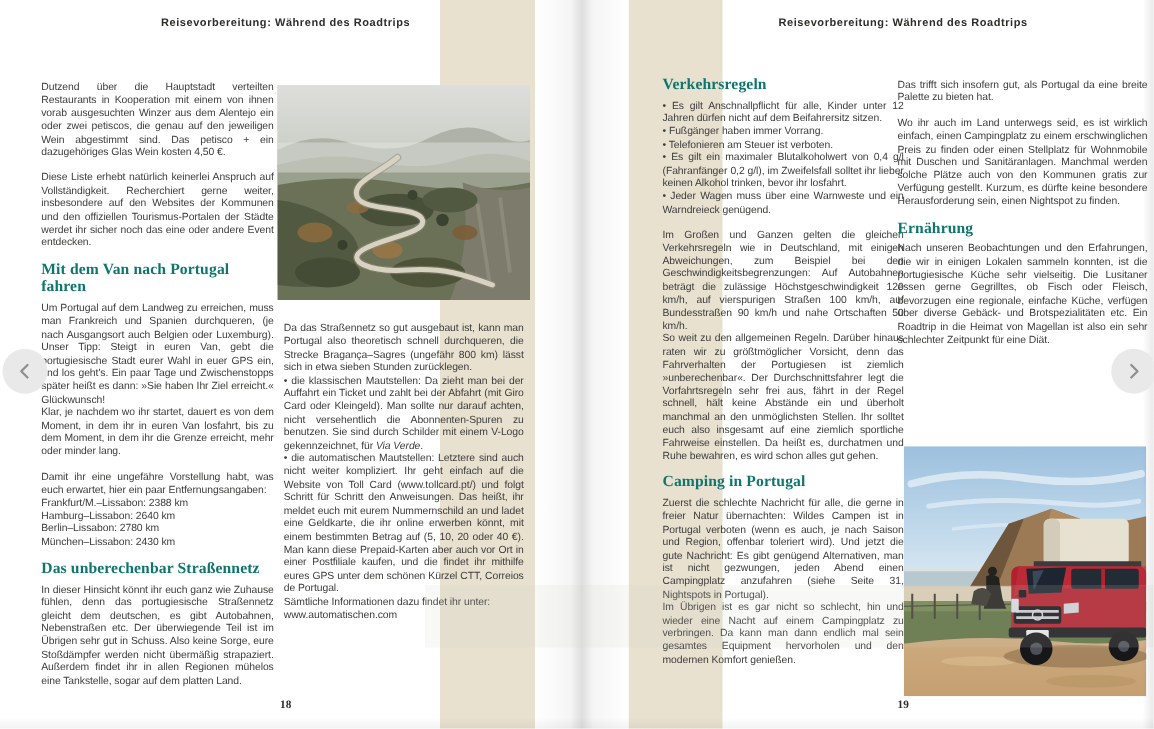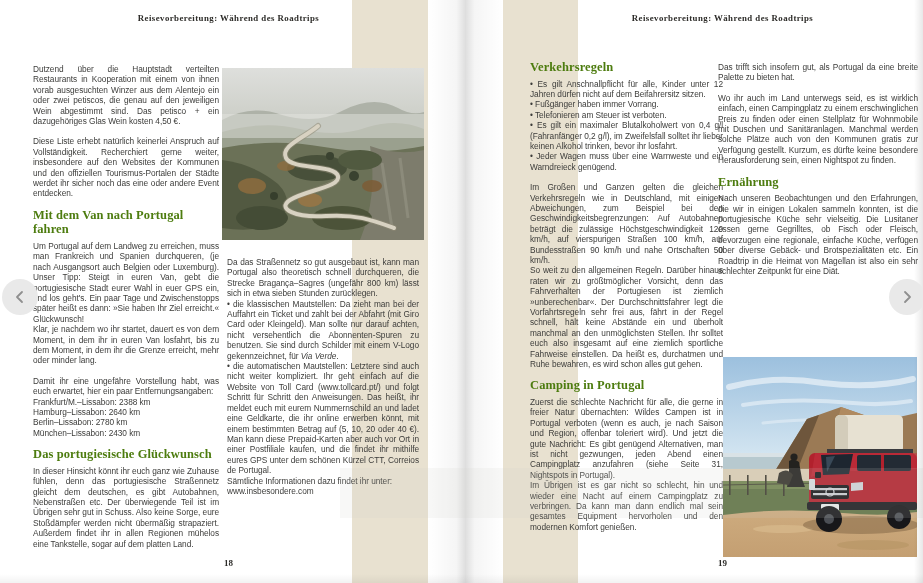"Reisevorbereitung: Während des Roadtrips" .runhead { font-family: Liberation Serif, serif -> Liberation Sans, sans-serif }
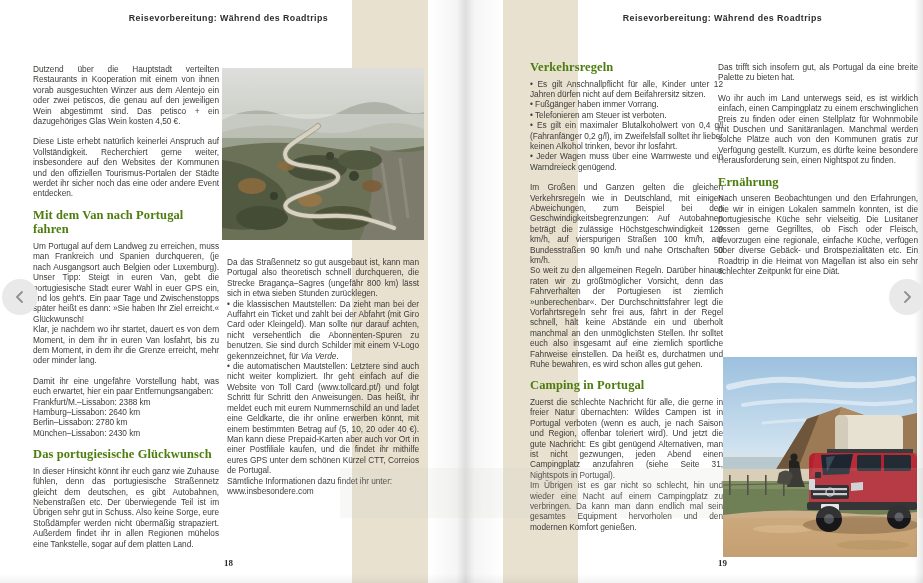"Verkehrsregeln" h2 { color: #4d7c0f -> #0f766e }
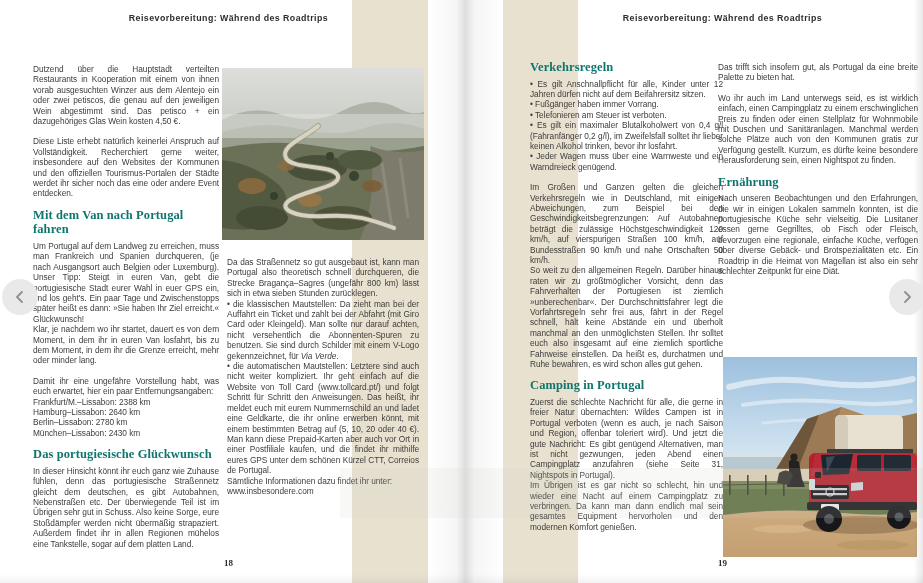"Das portugiesische Glückwunsch" h2.nowrap { text: portugiesische Glückwunsch -> unberechenbar Straßennetz }
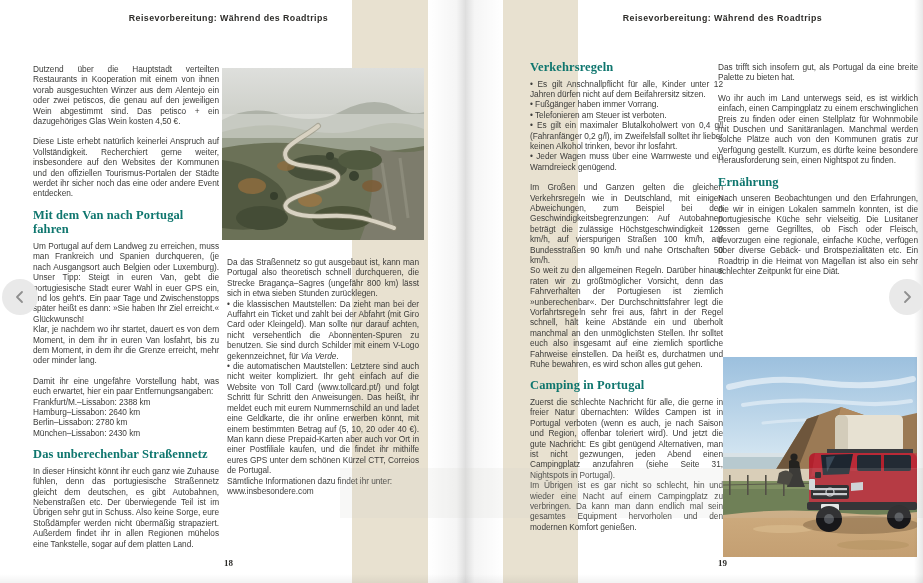"www.insbesondere.com" p { text: www.insbesondere.com -> www.automatischen.com }
